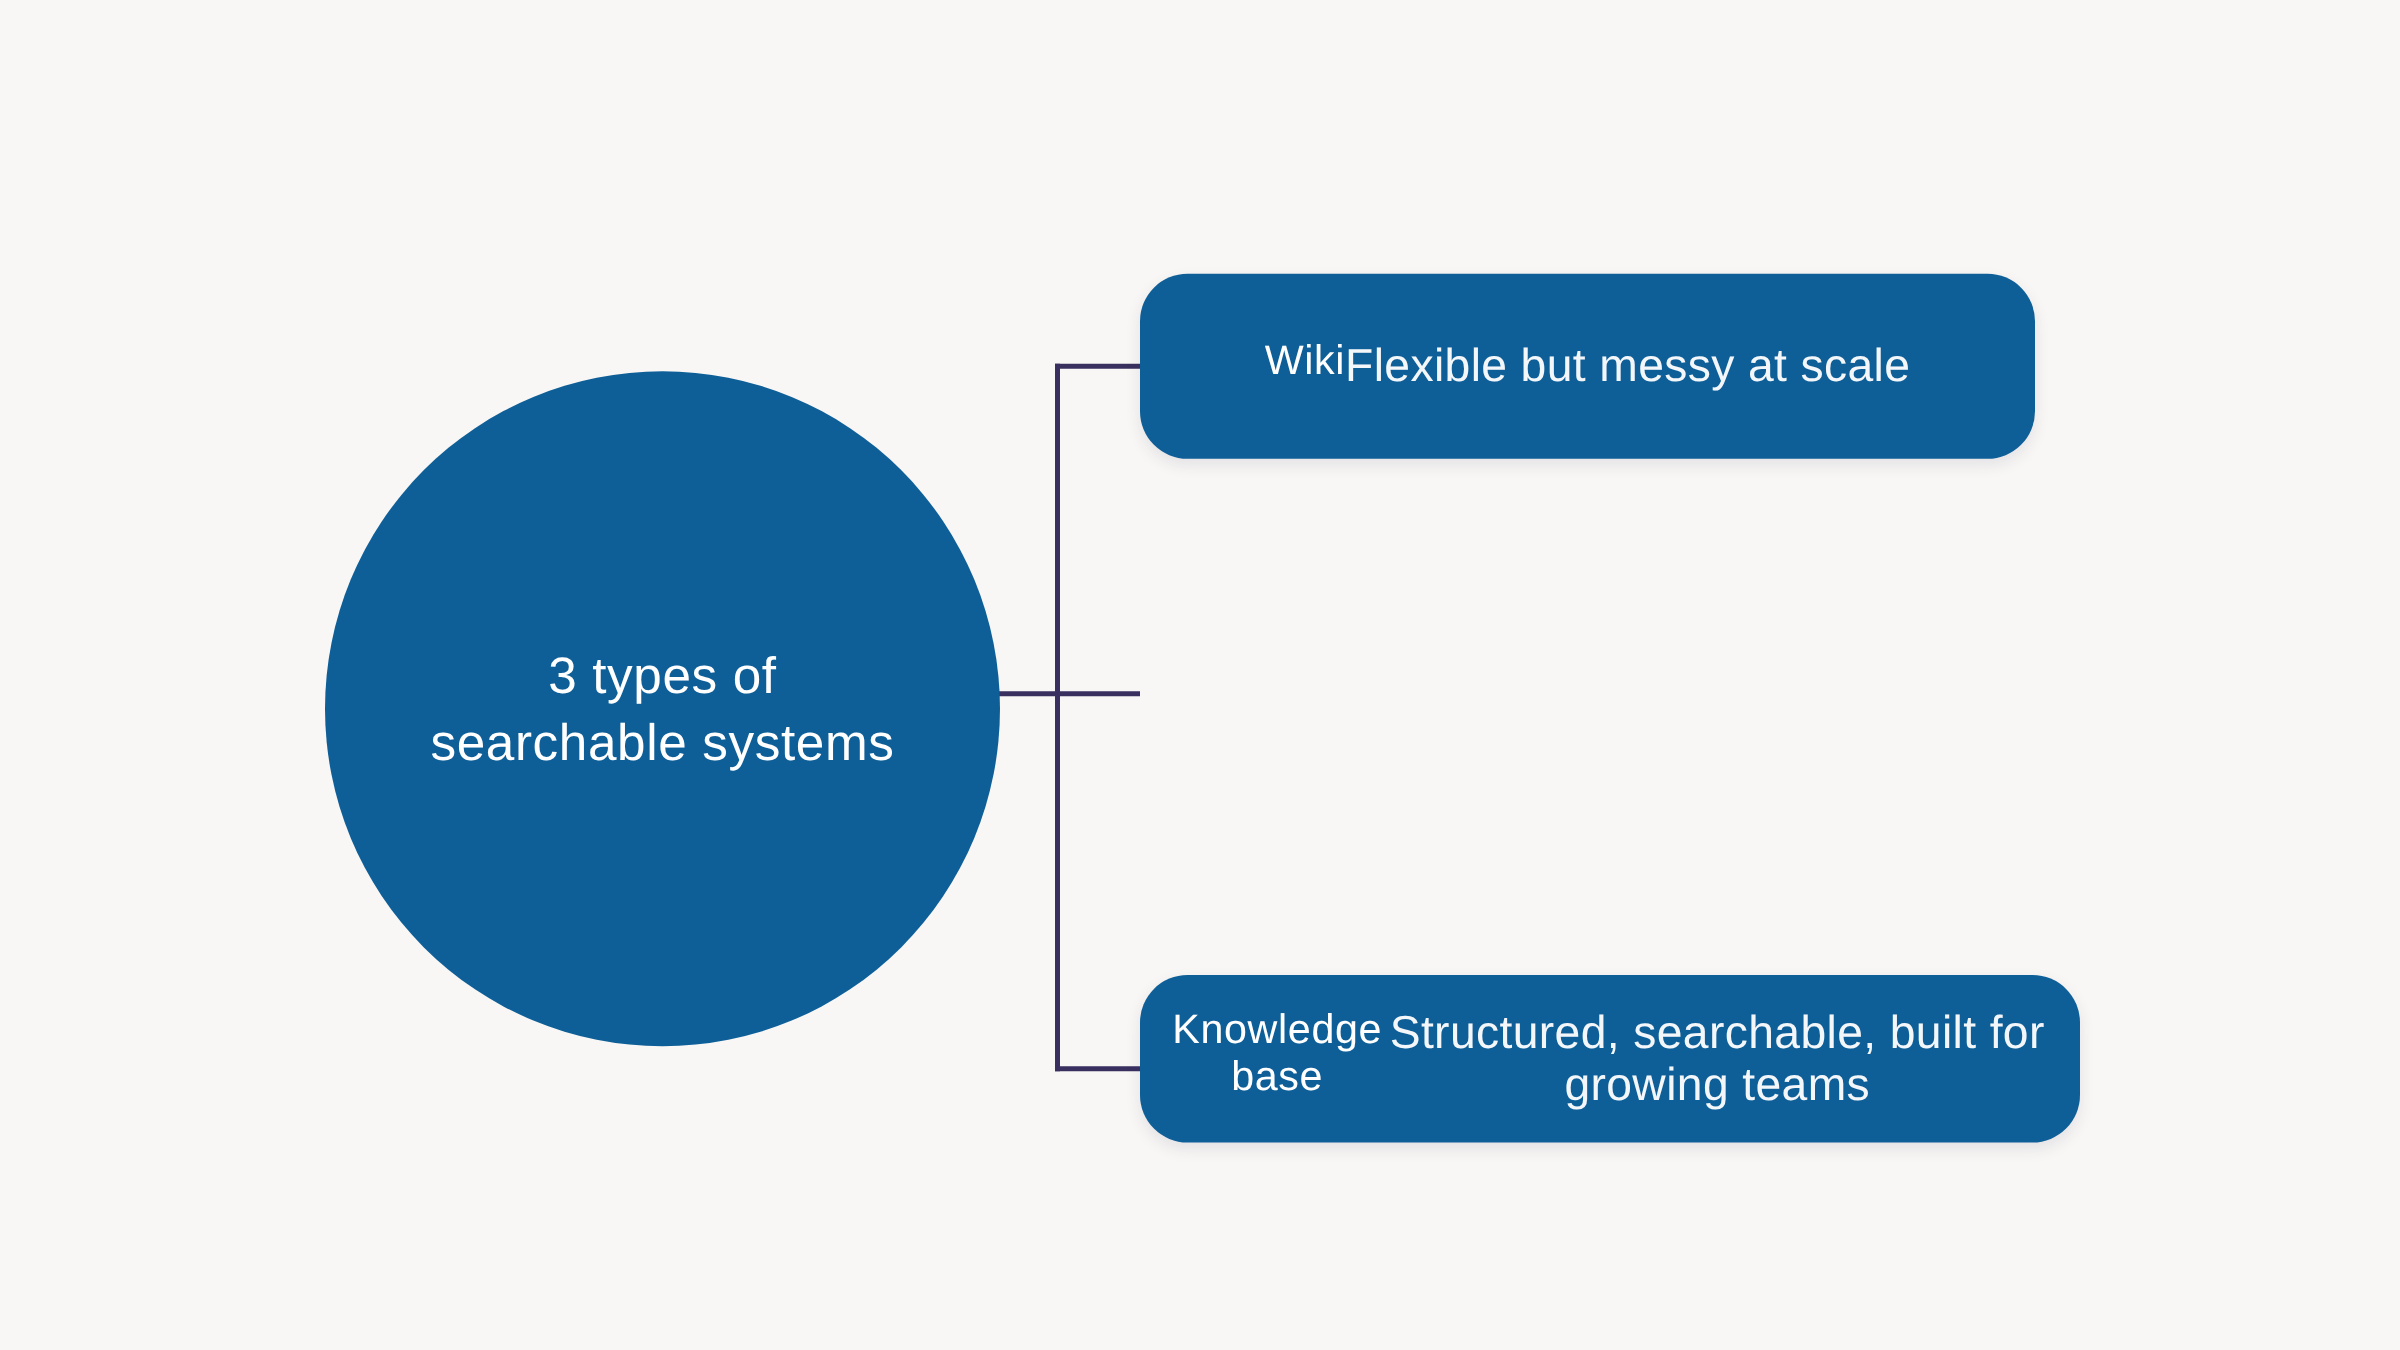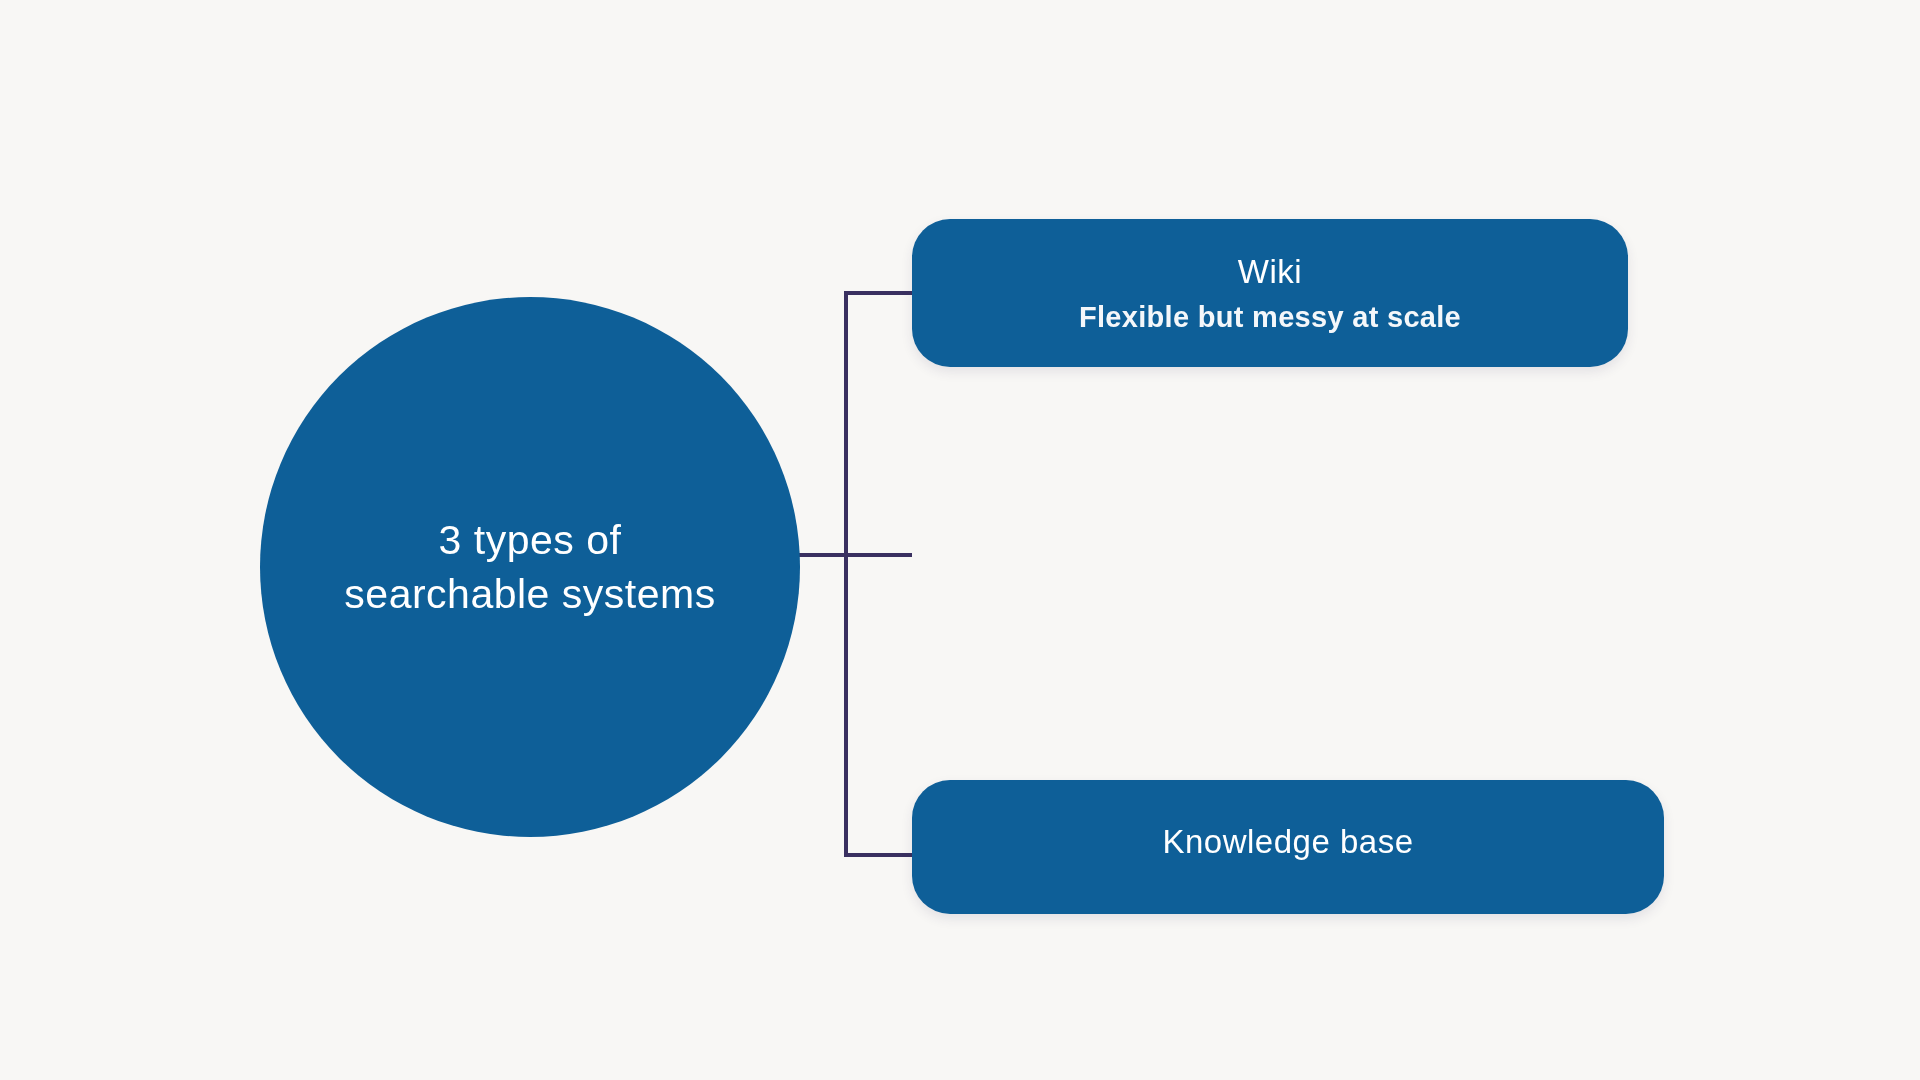"Wiki" .branch-box { flex-direction: column -> none }
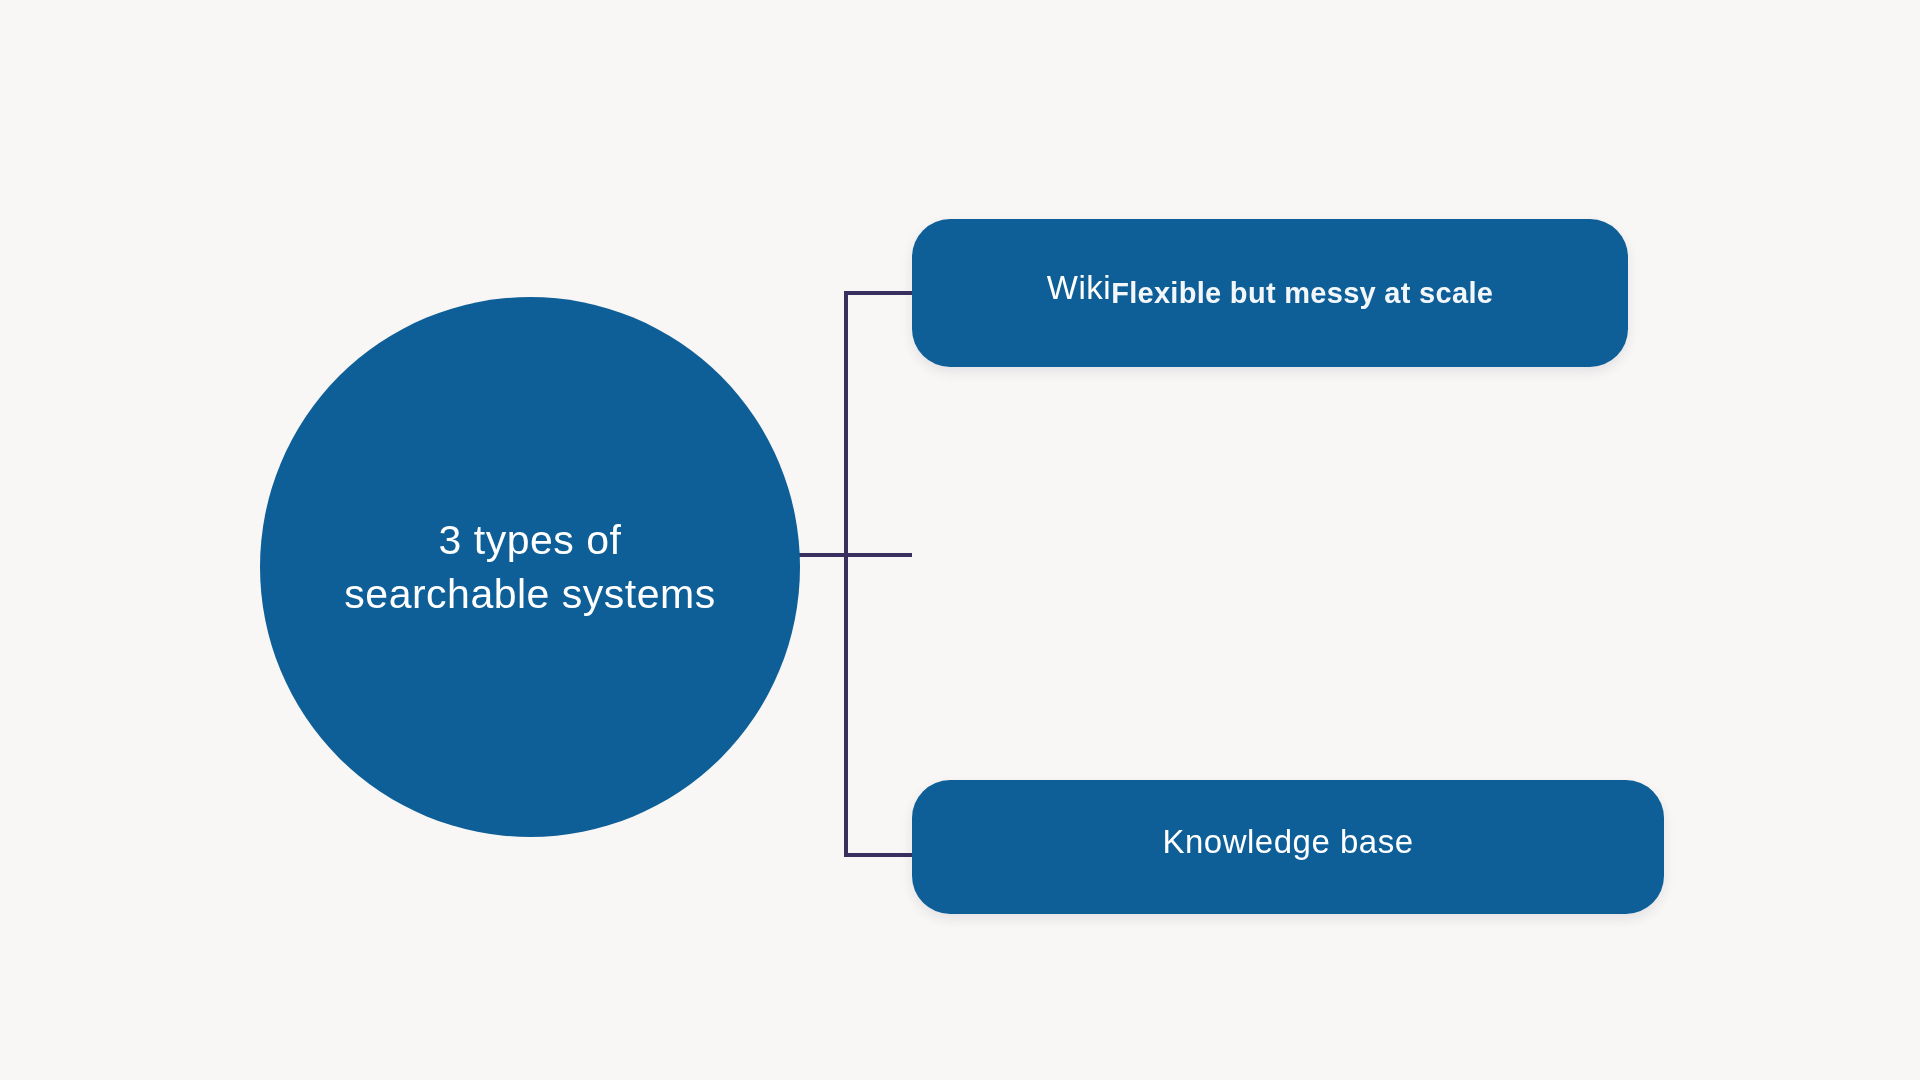"Flexible but messy at scale" .branch-box .box-subtitle { font-size: 29px -> 37px; font-weight: 700 -> 400 }
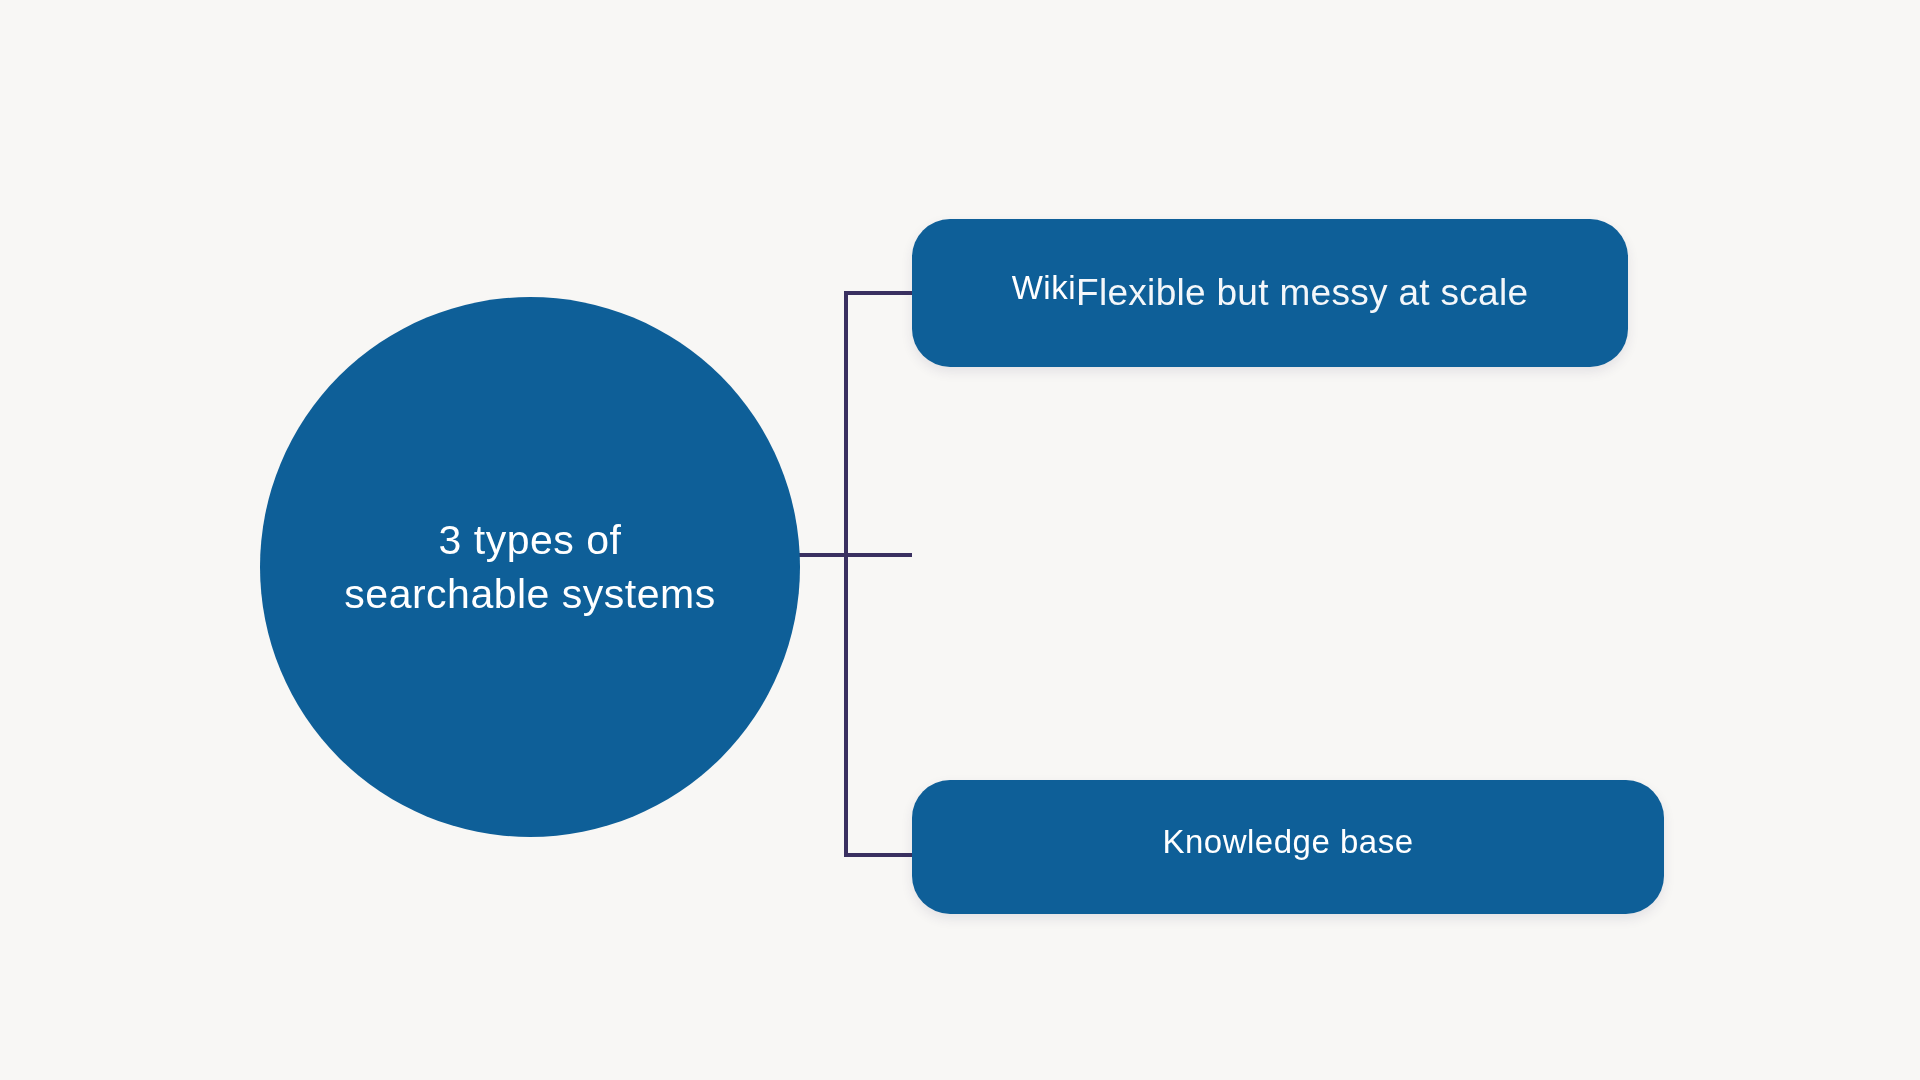"Structured, searchable, built for" div.box-subtitle { html: none -> <div>Structured, searchable, built for growing teams</div> }
